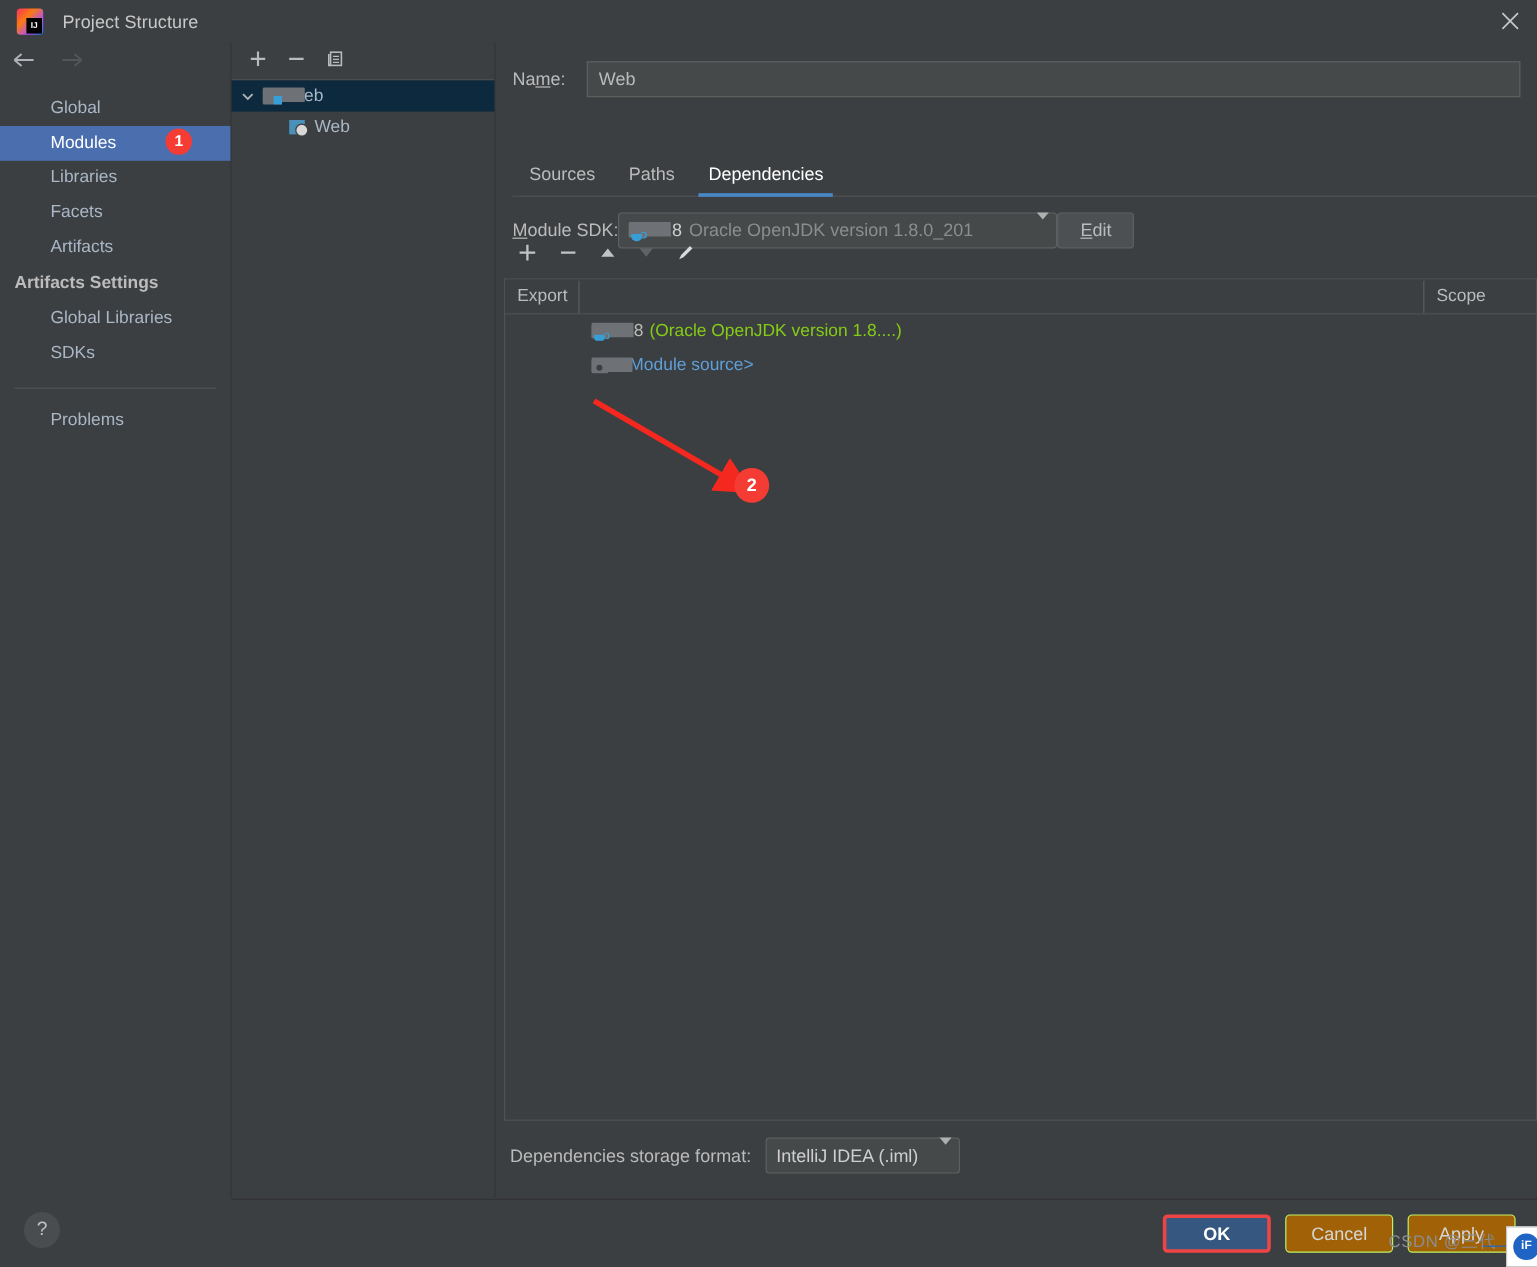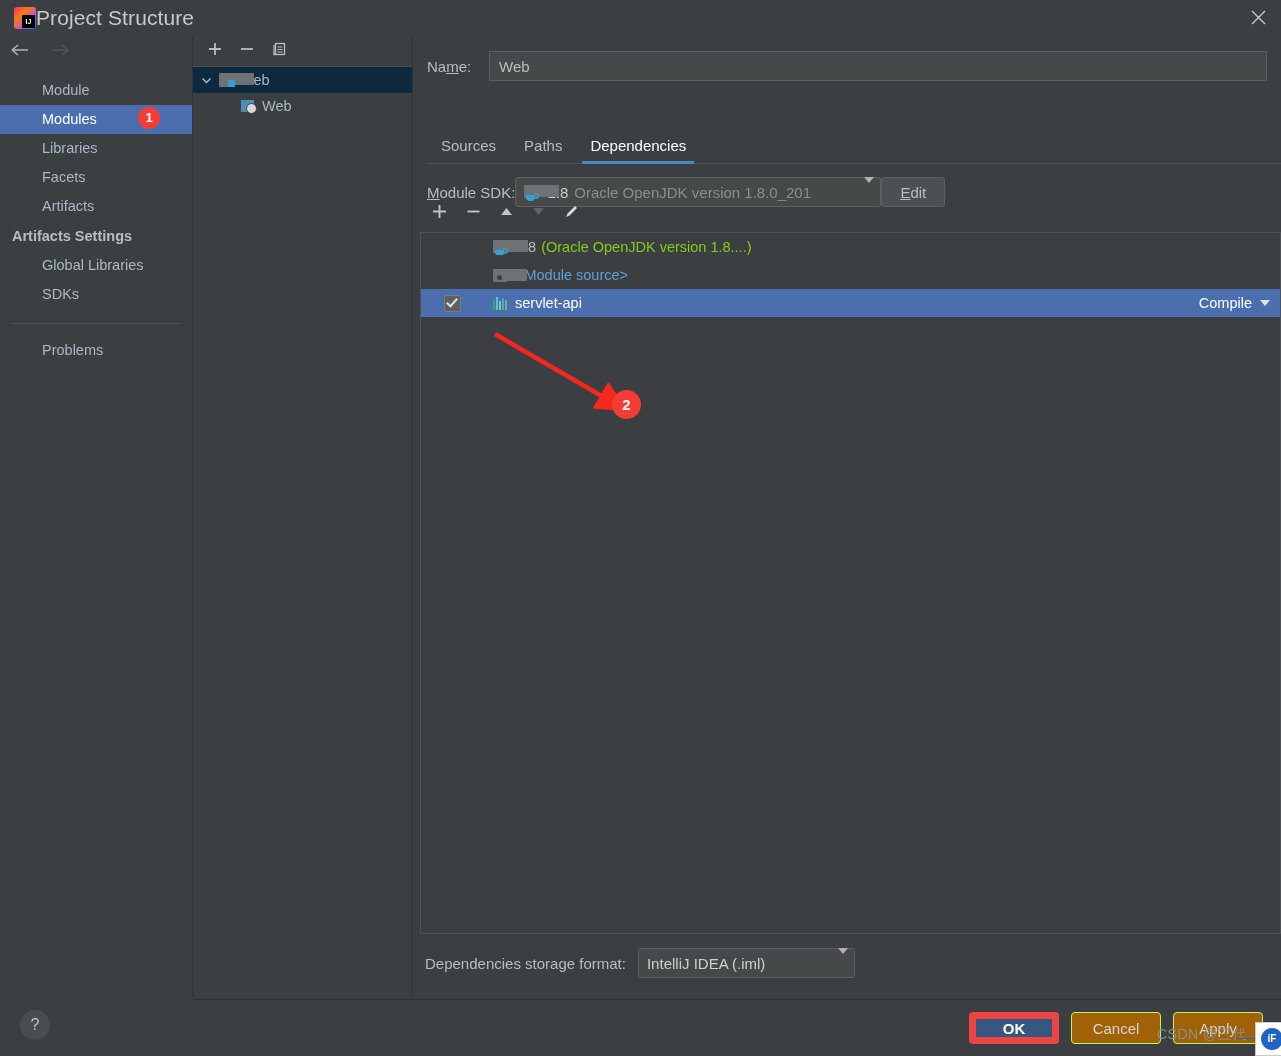"Project Structure" .title-text { font-size: 21px -> 15px; margin-left: none -> 16px }
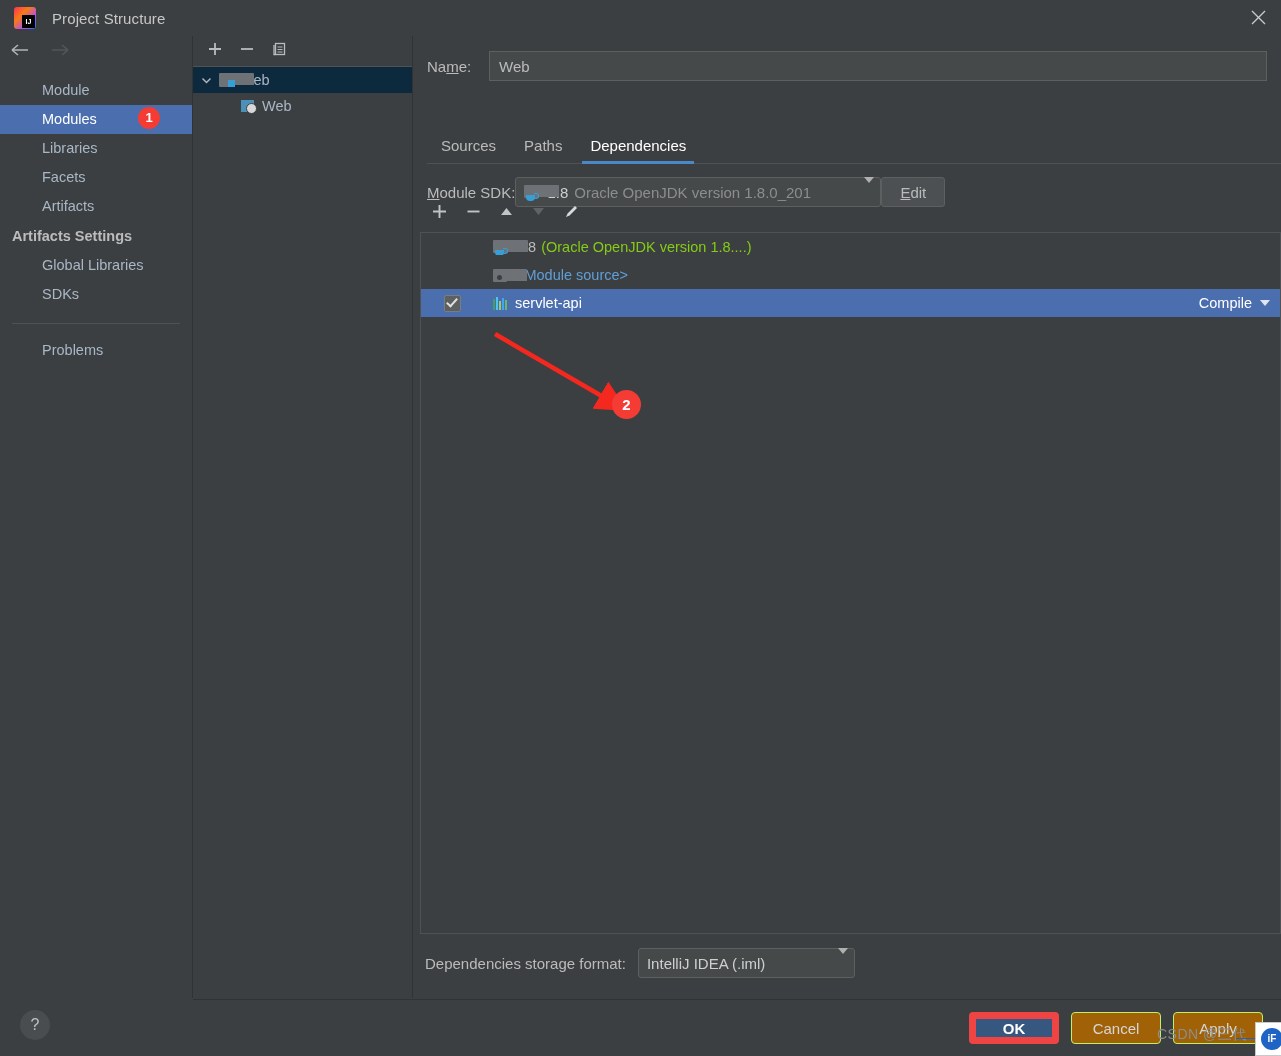"Module" span { text: Module -> Global }
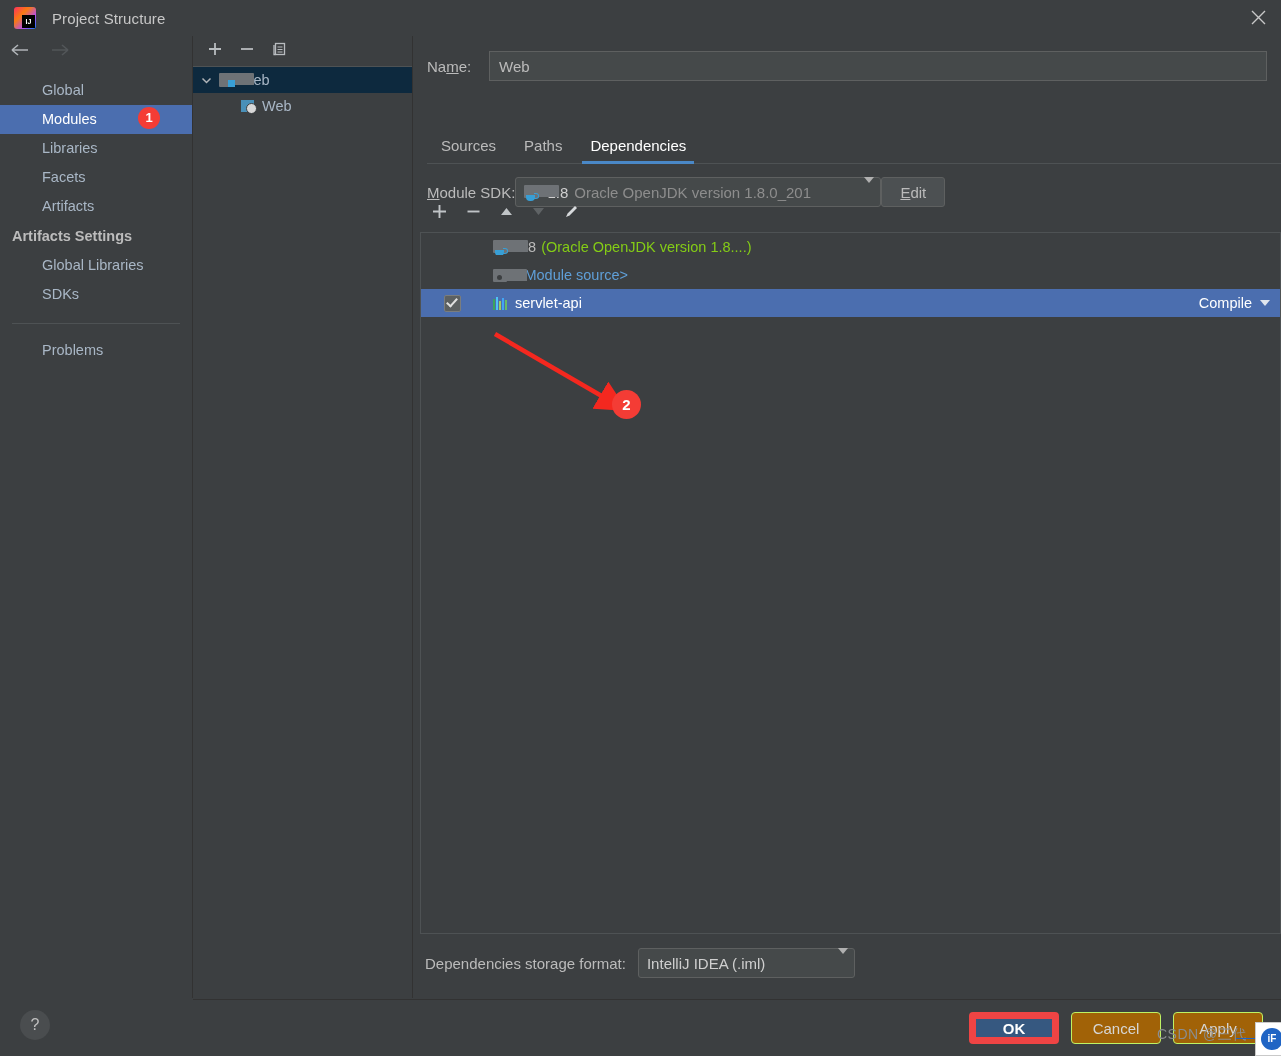"Export" div.dep-header { html: none -> <div> <div>Export</div> <div></div> <div>Scope</div> </div> }
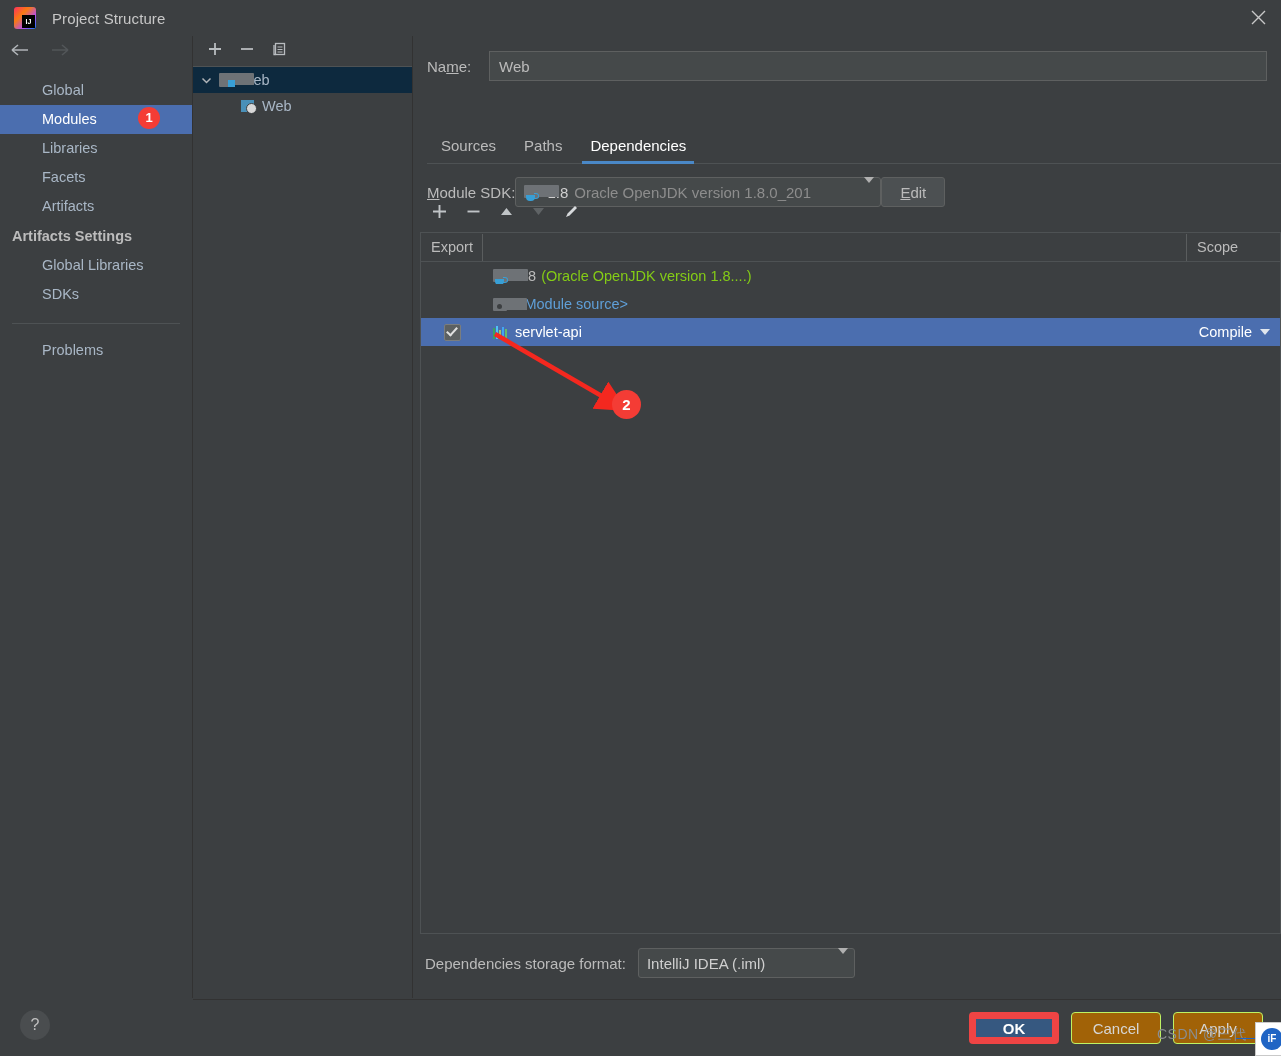"servlet-api" div.dep-row { html: <div> <div> <span></span> </div> <div> <span> <i></i> <i></i> <i></i> <i></i> <i></i> </span> <span>servlet-api</span> </div> <div> <span>Compile</span> <span></span> </div> </div> -> none }
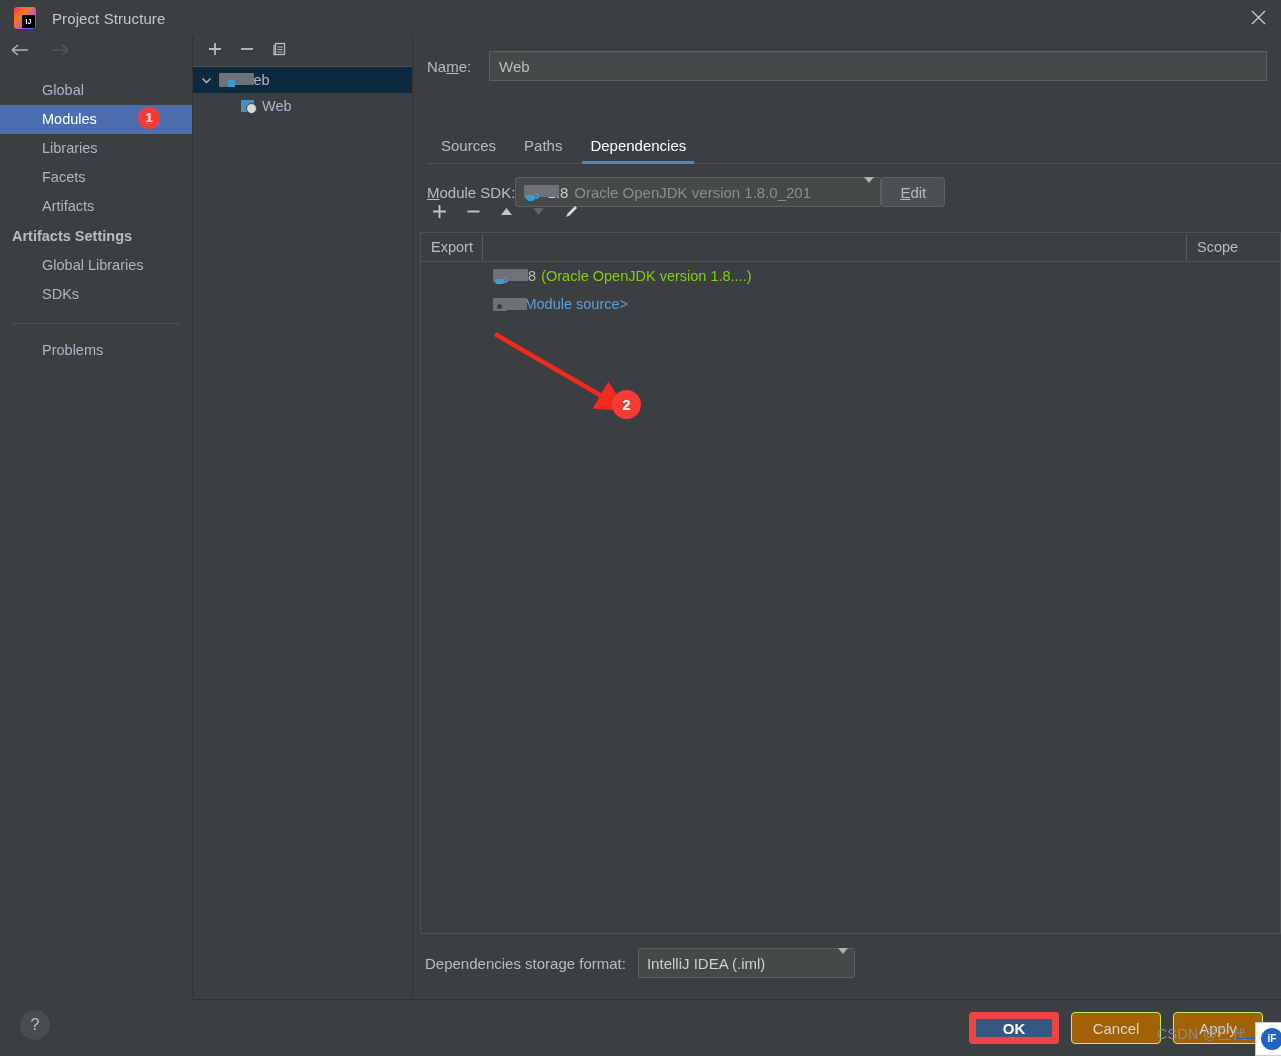"IntelliJ IDEA (.iml)" #storage-combo { width: 217px -> 162px }
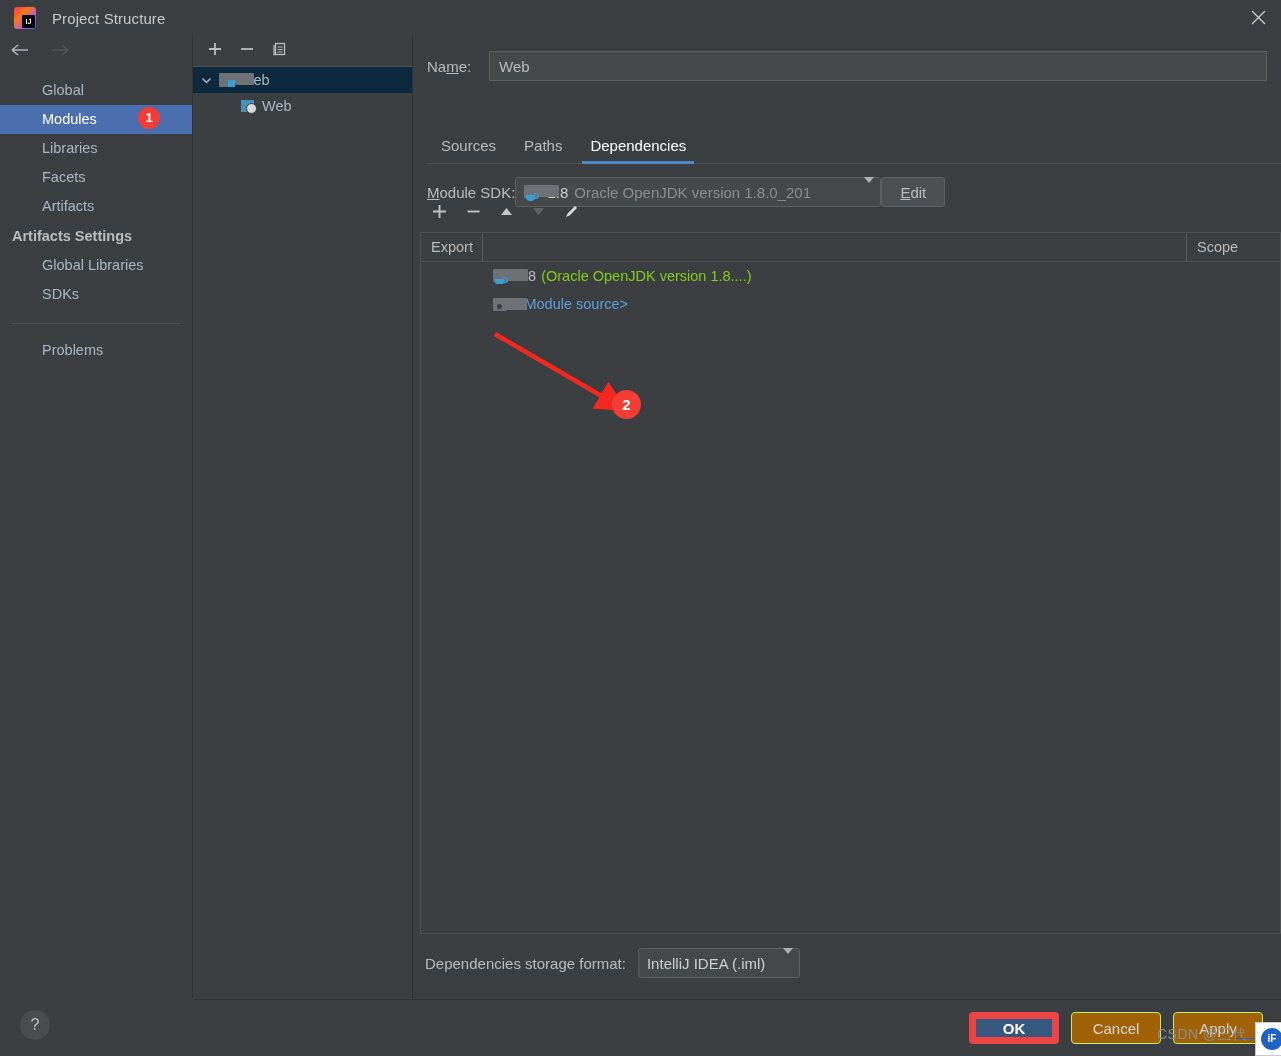"OK" .dbtn.primary { border: 7px solid #ef4444 -> 3px solid #ef4444 }
